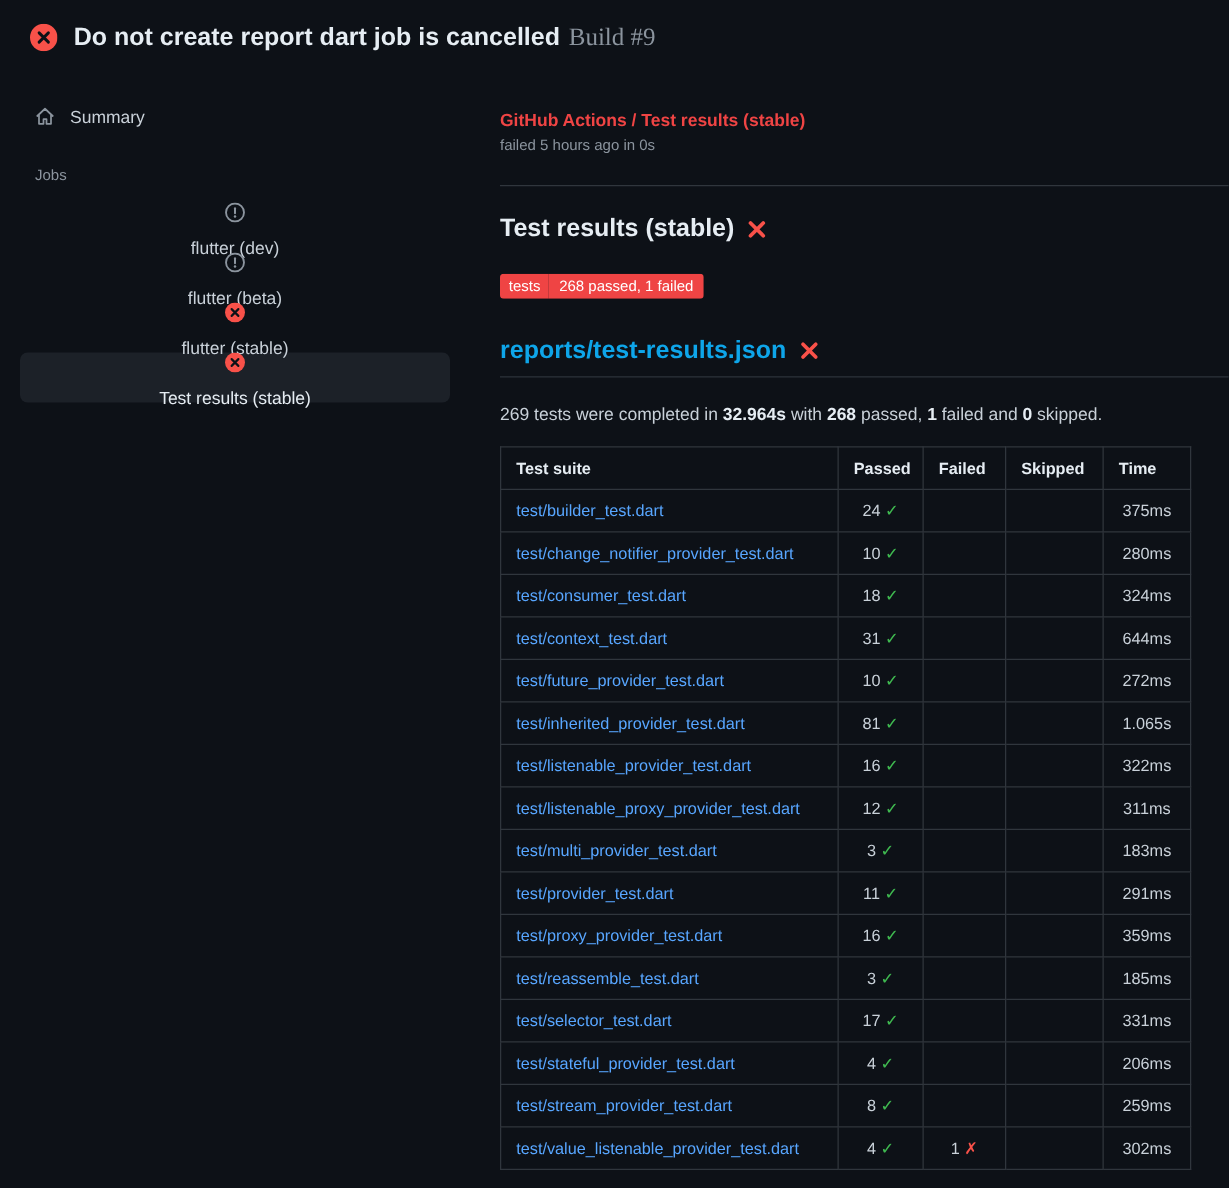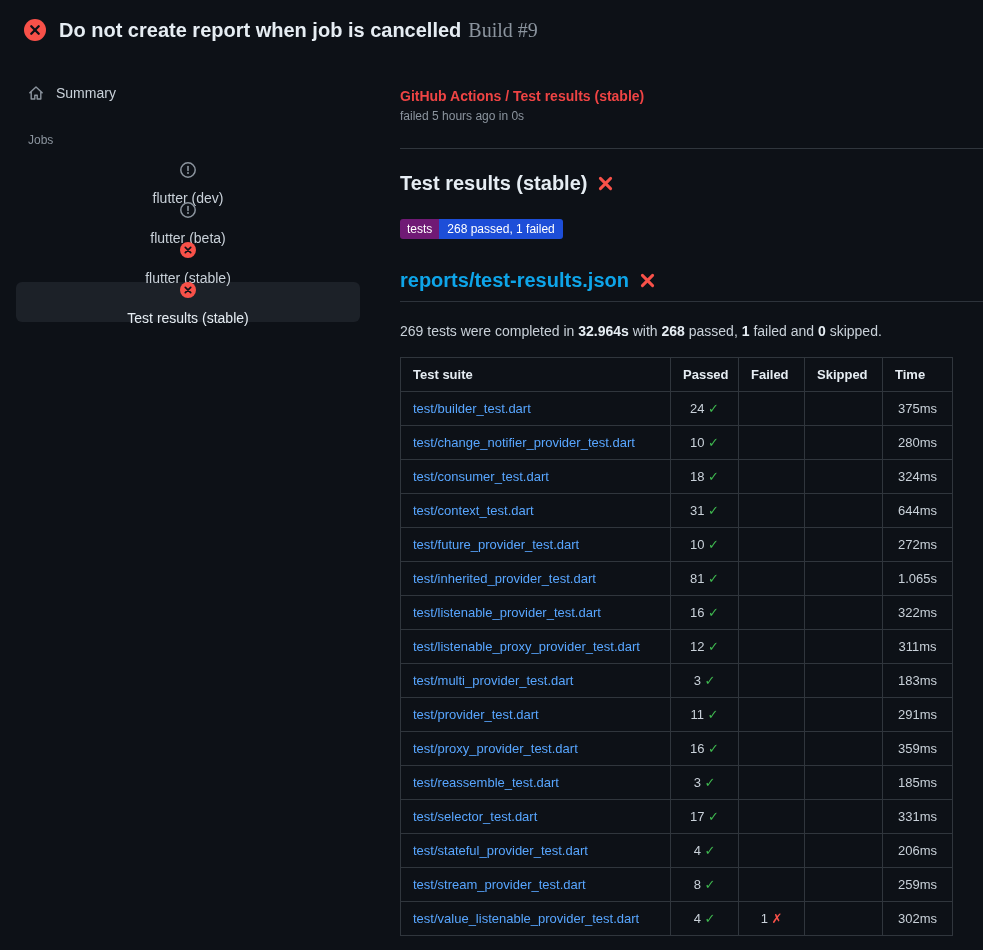"Do not create report when" span { text: when -> dart }
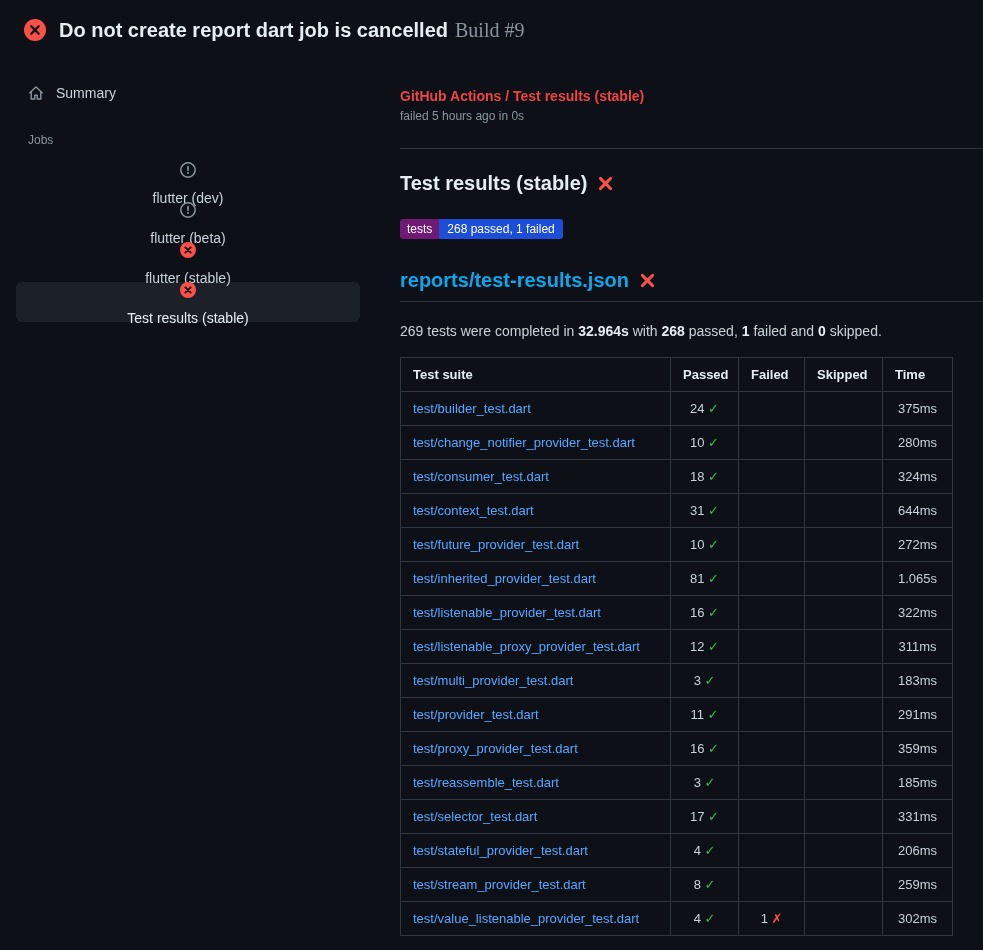"tests" .badge-label { background: #701a75 -> #ef4444 }
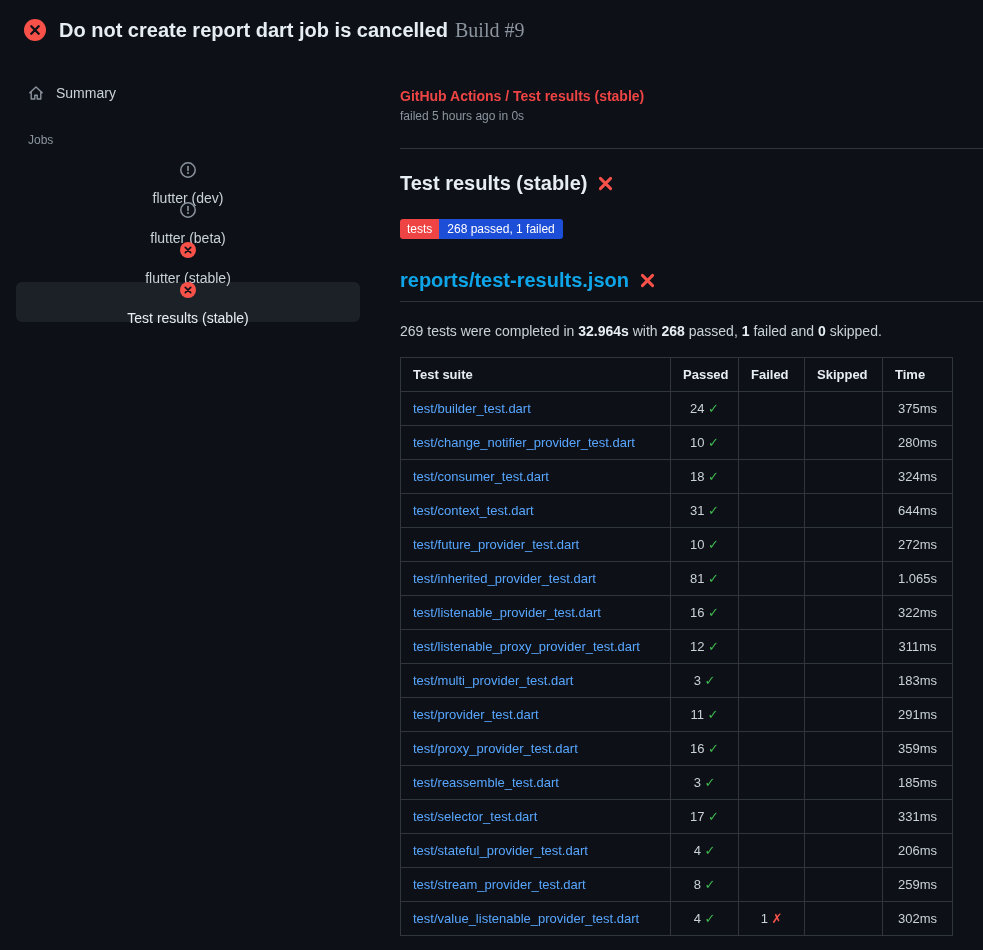"268 passed, 1 failed" .badge-value { background: #1d4ed8 -> #ef4444 }
